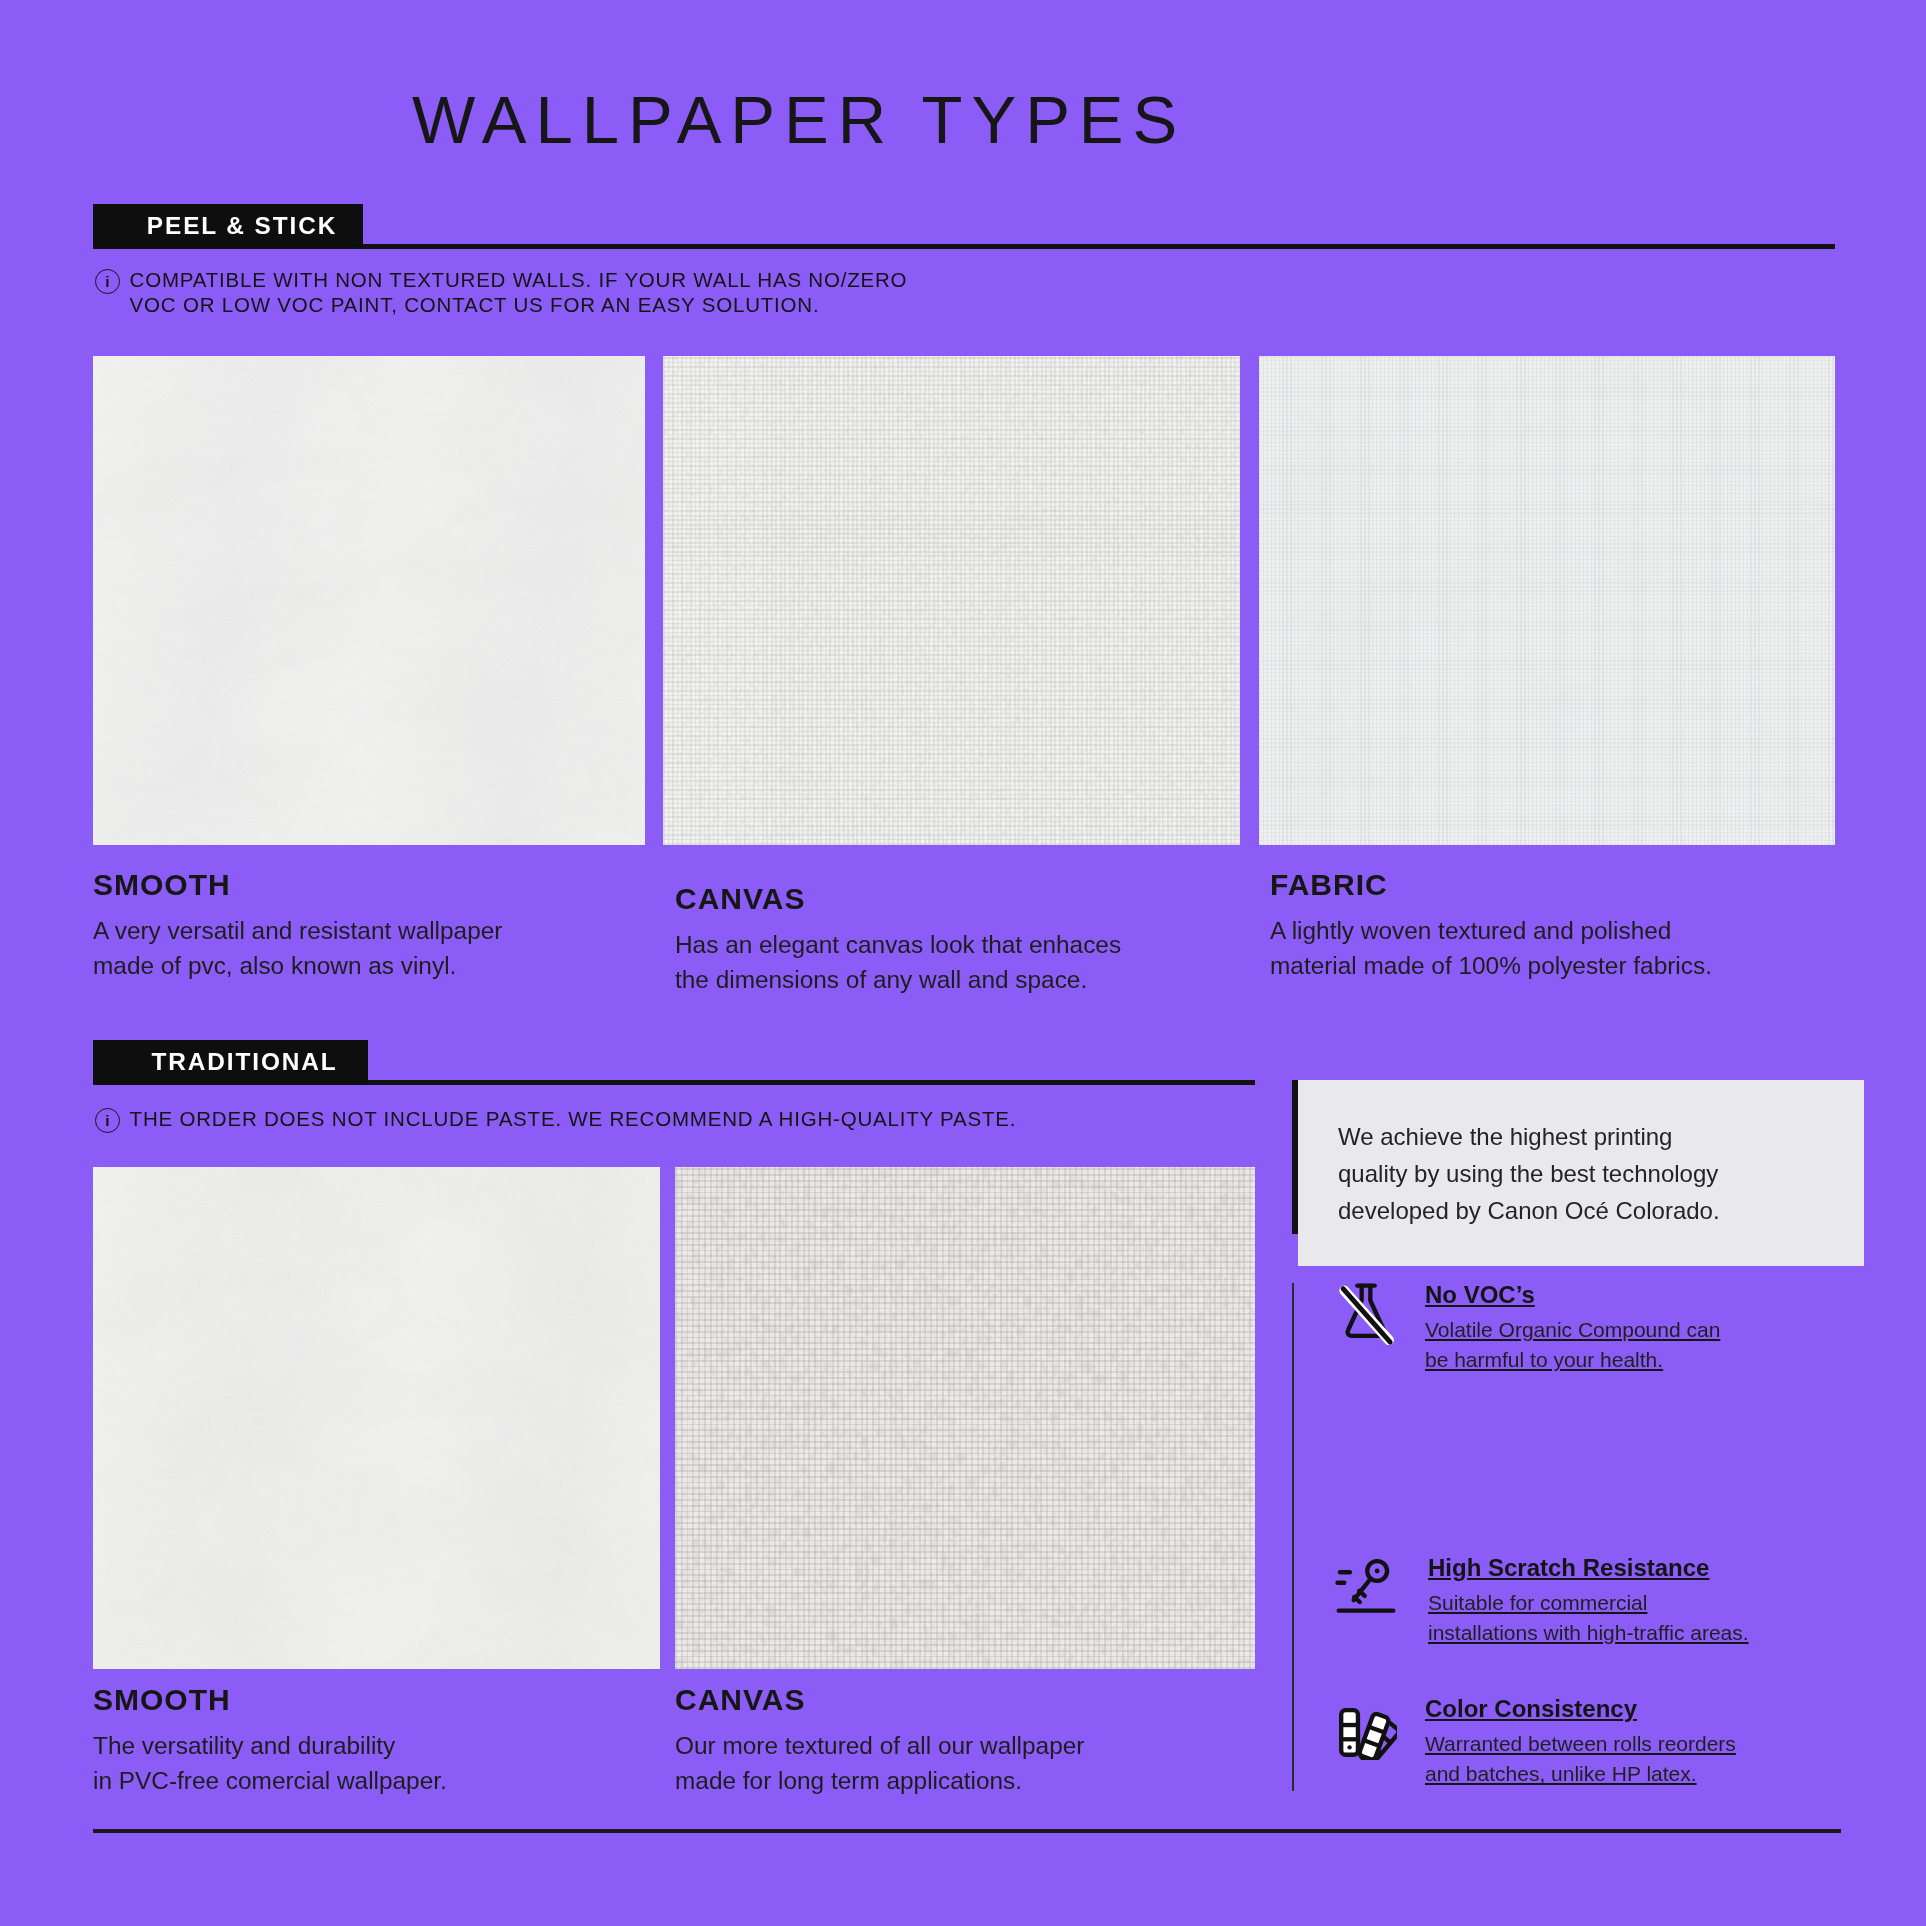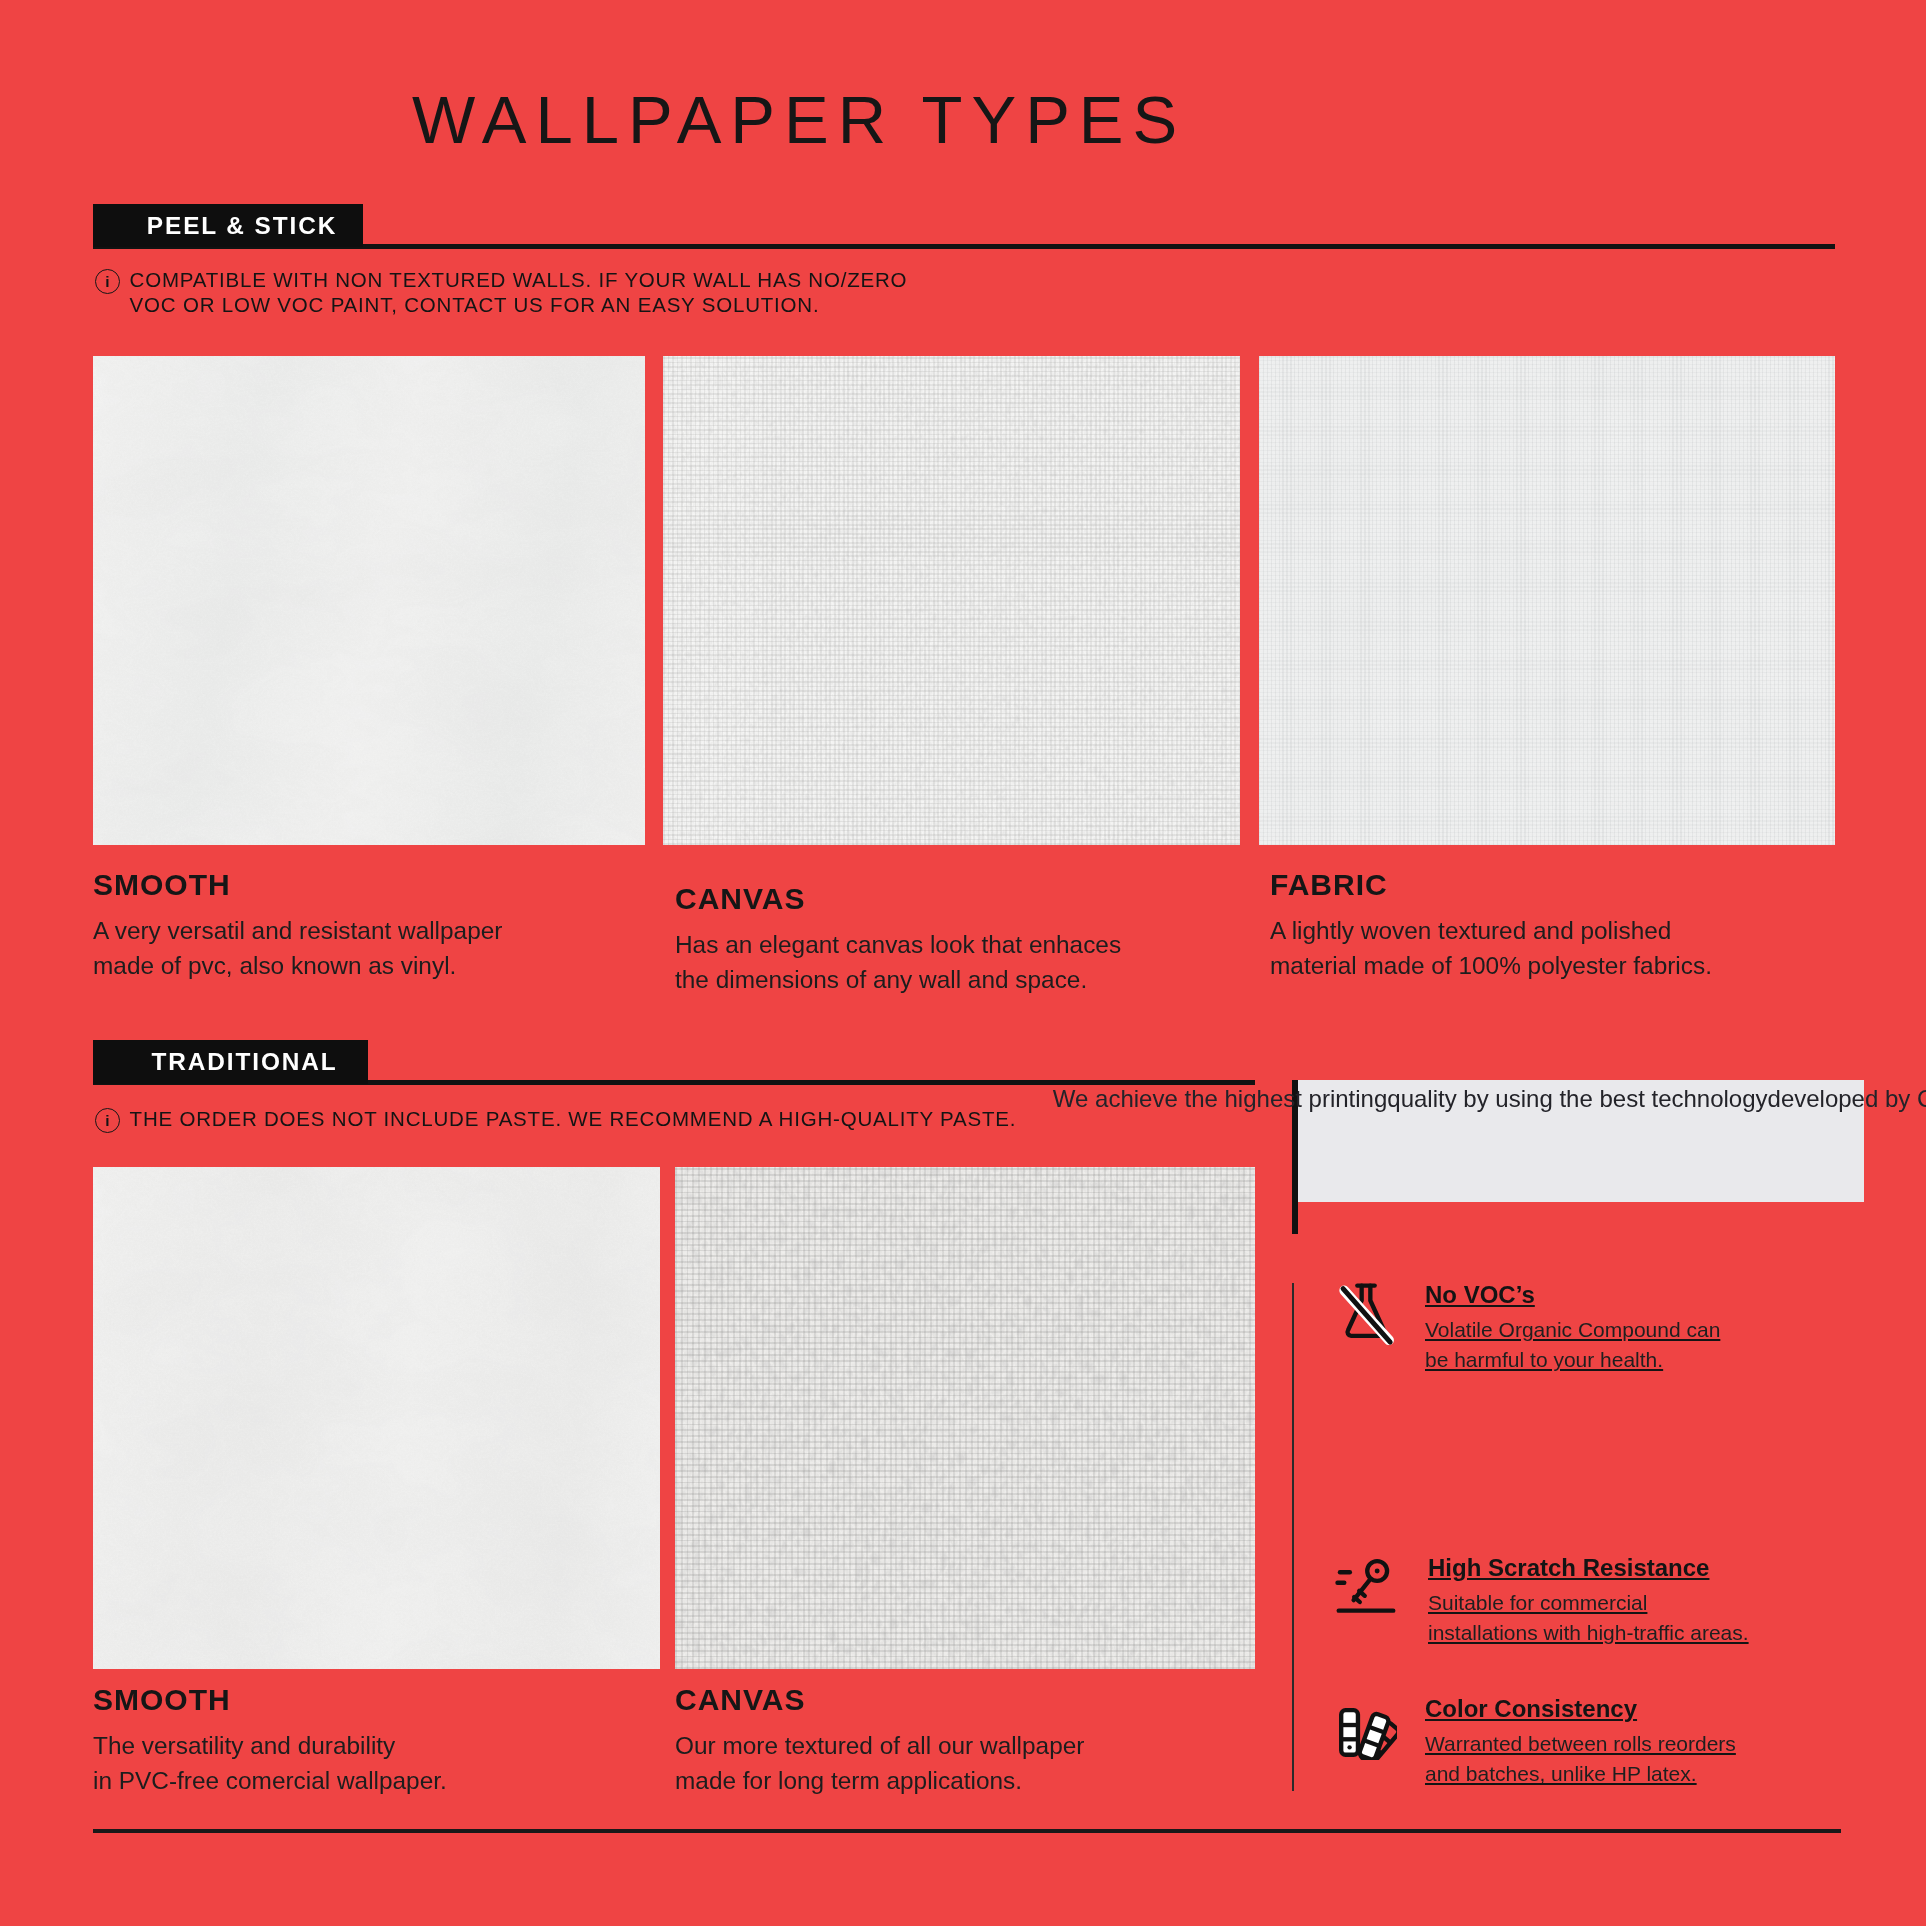"WALLPAPER TYPES" #page { background: #ef4444 -> #8b5cf6 }
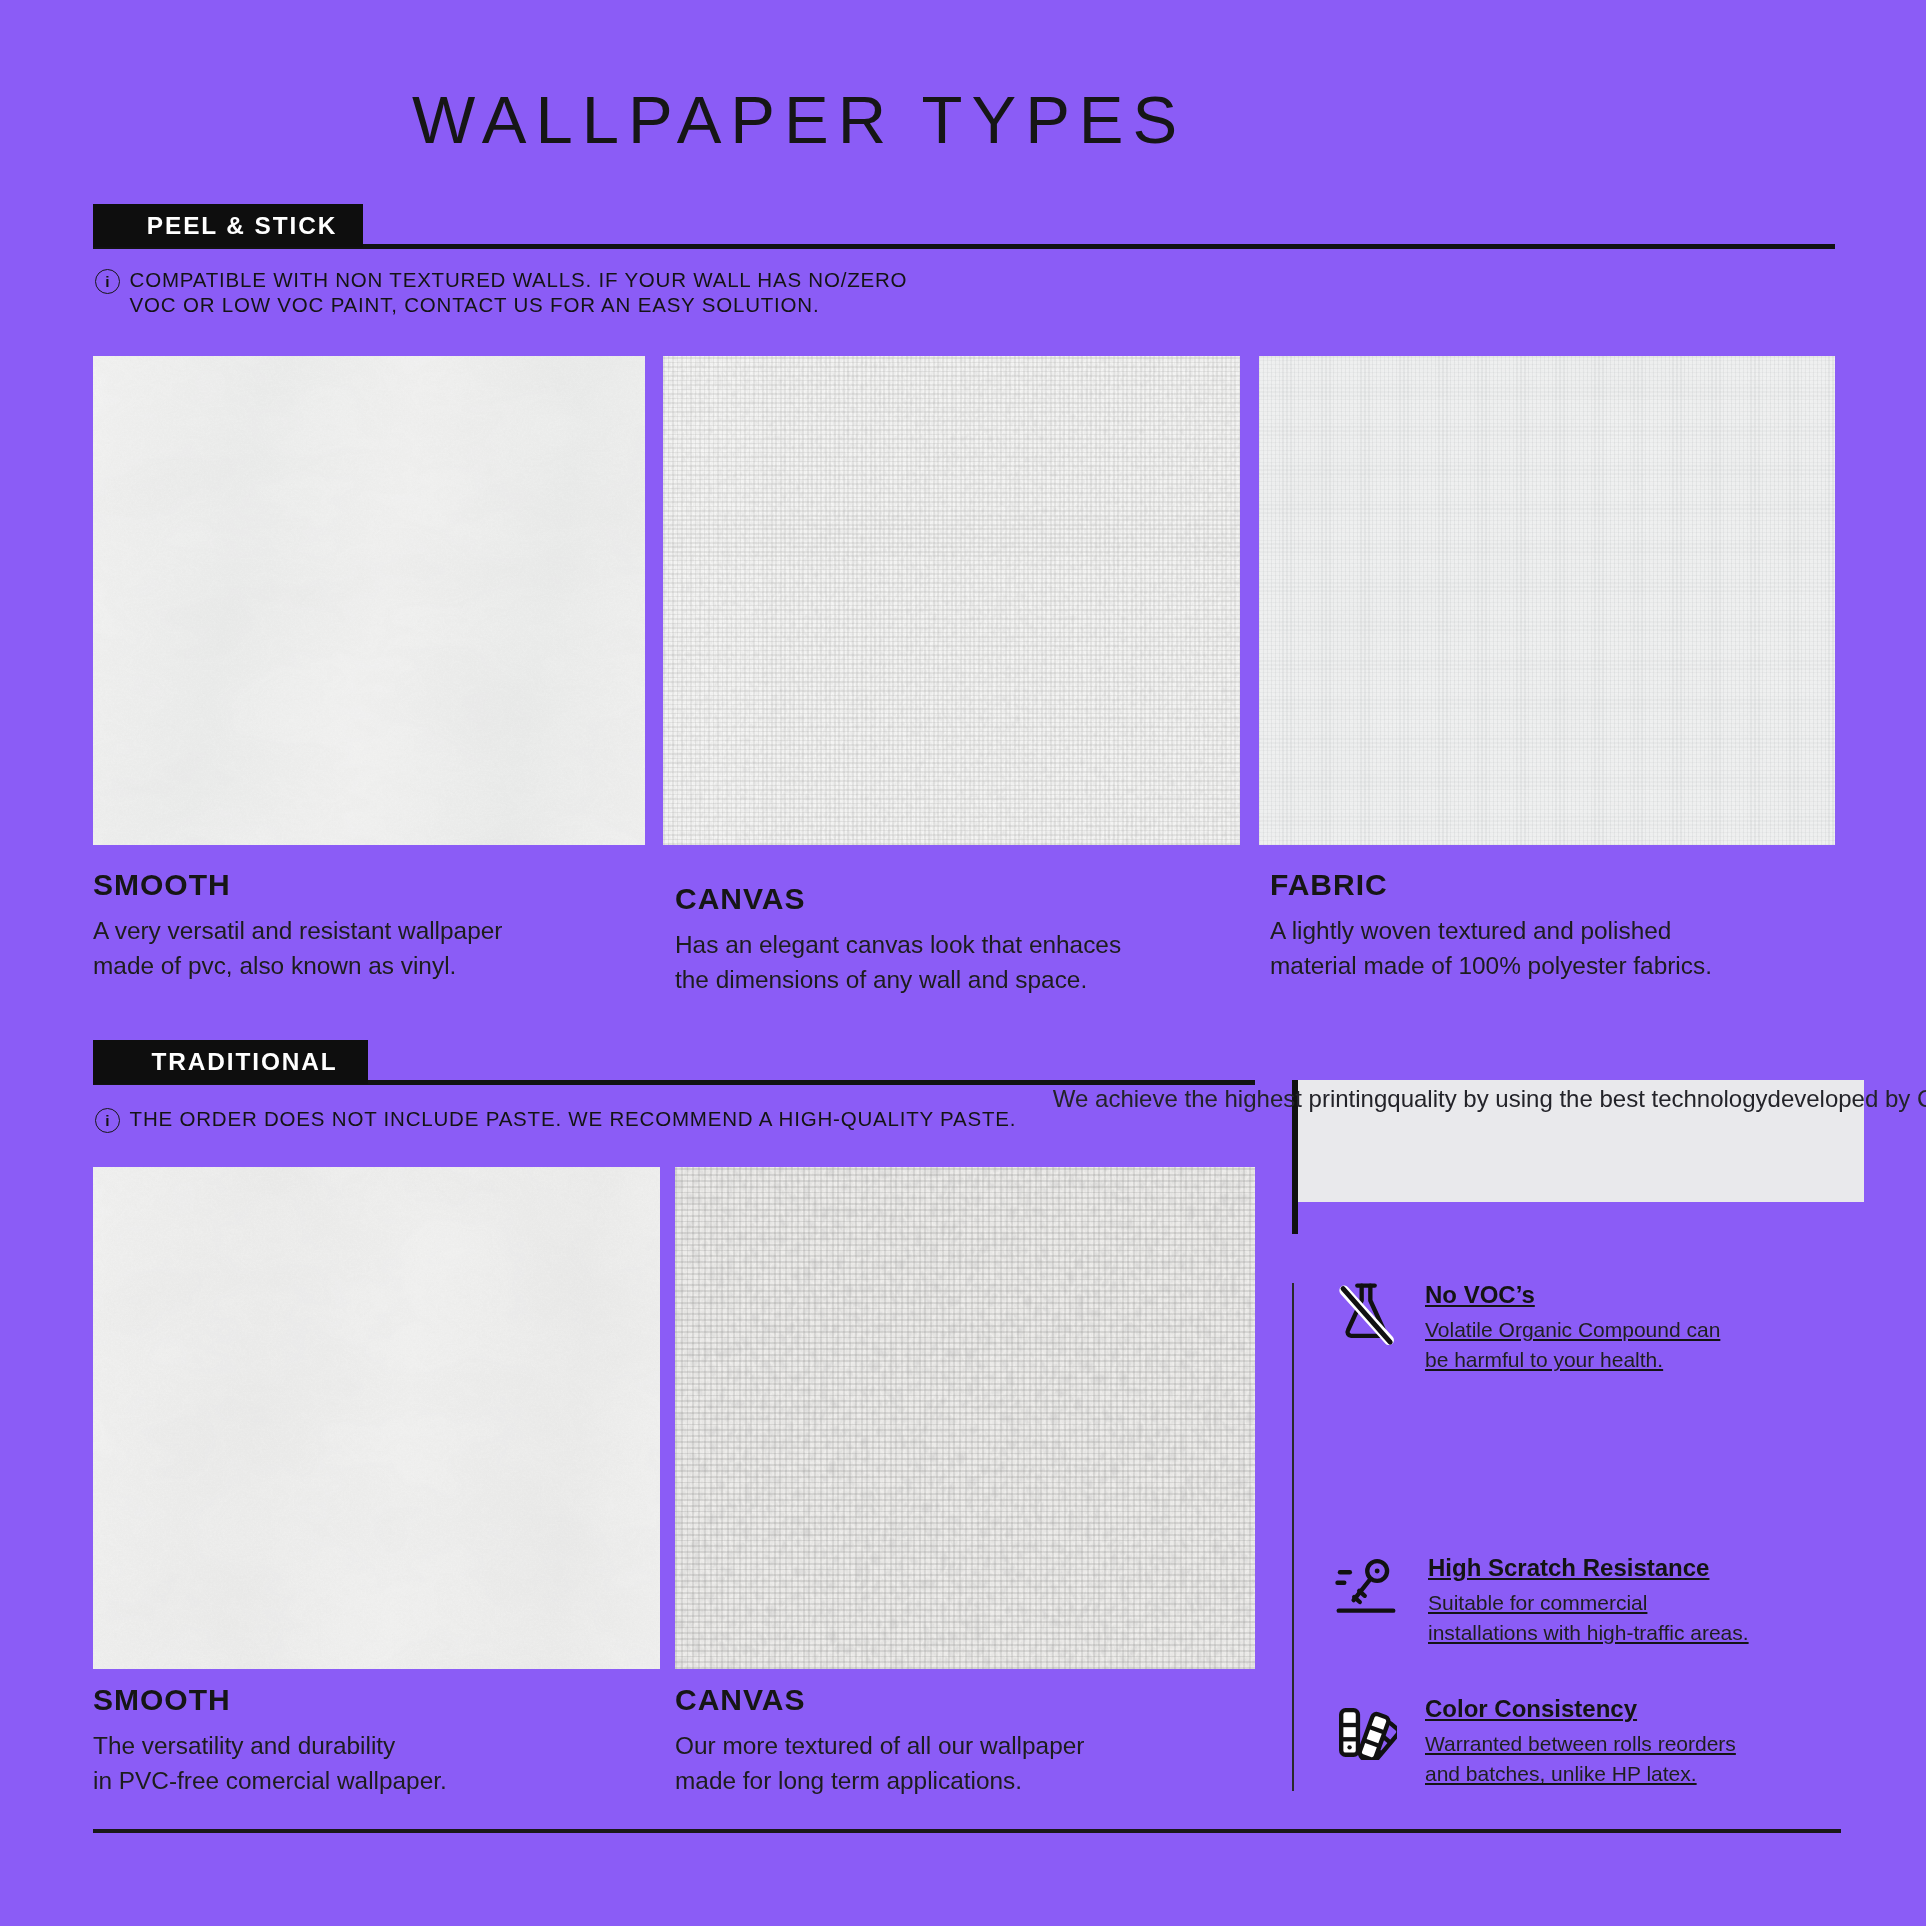"We achieve the highest printing" #quality-box { flex-direction: row -> column; height: 122px -> 186px }
